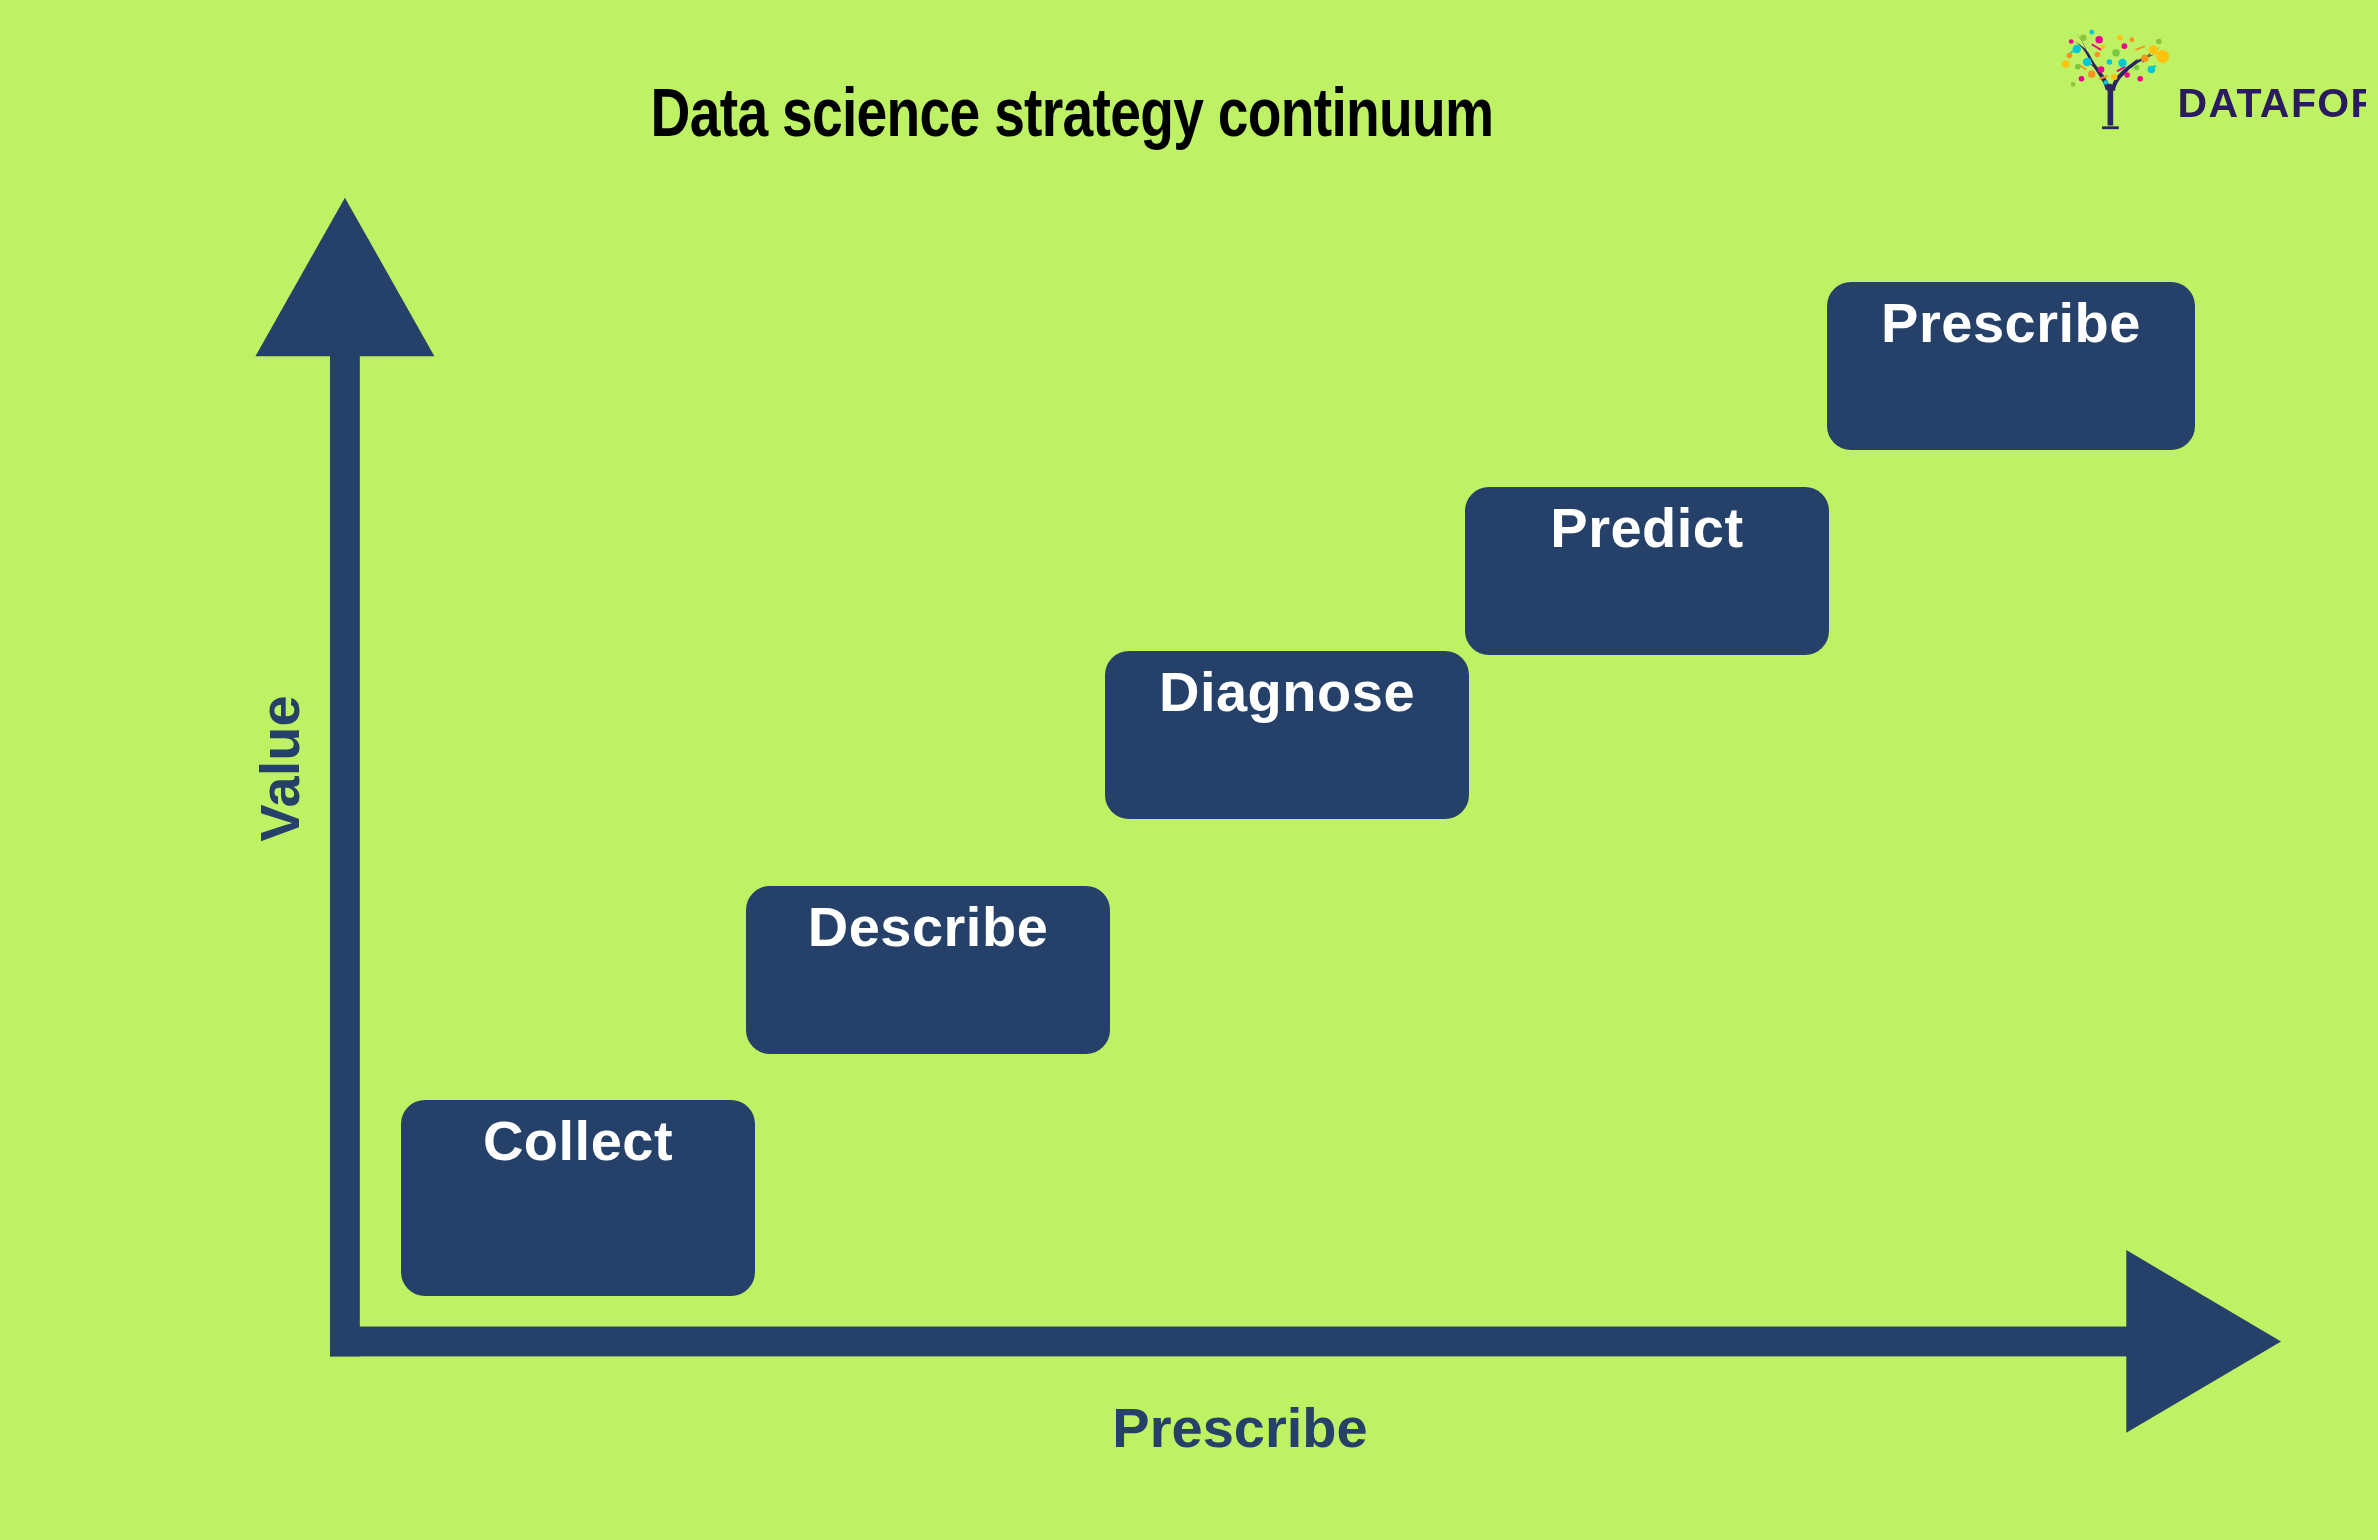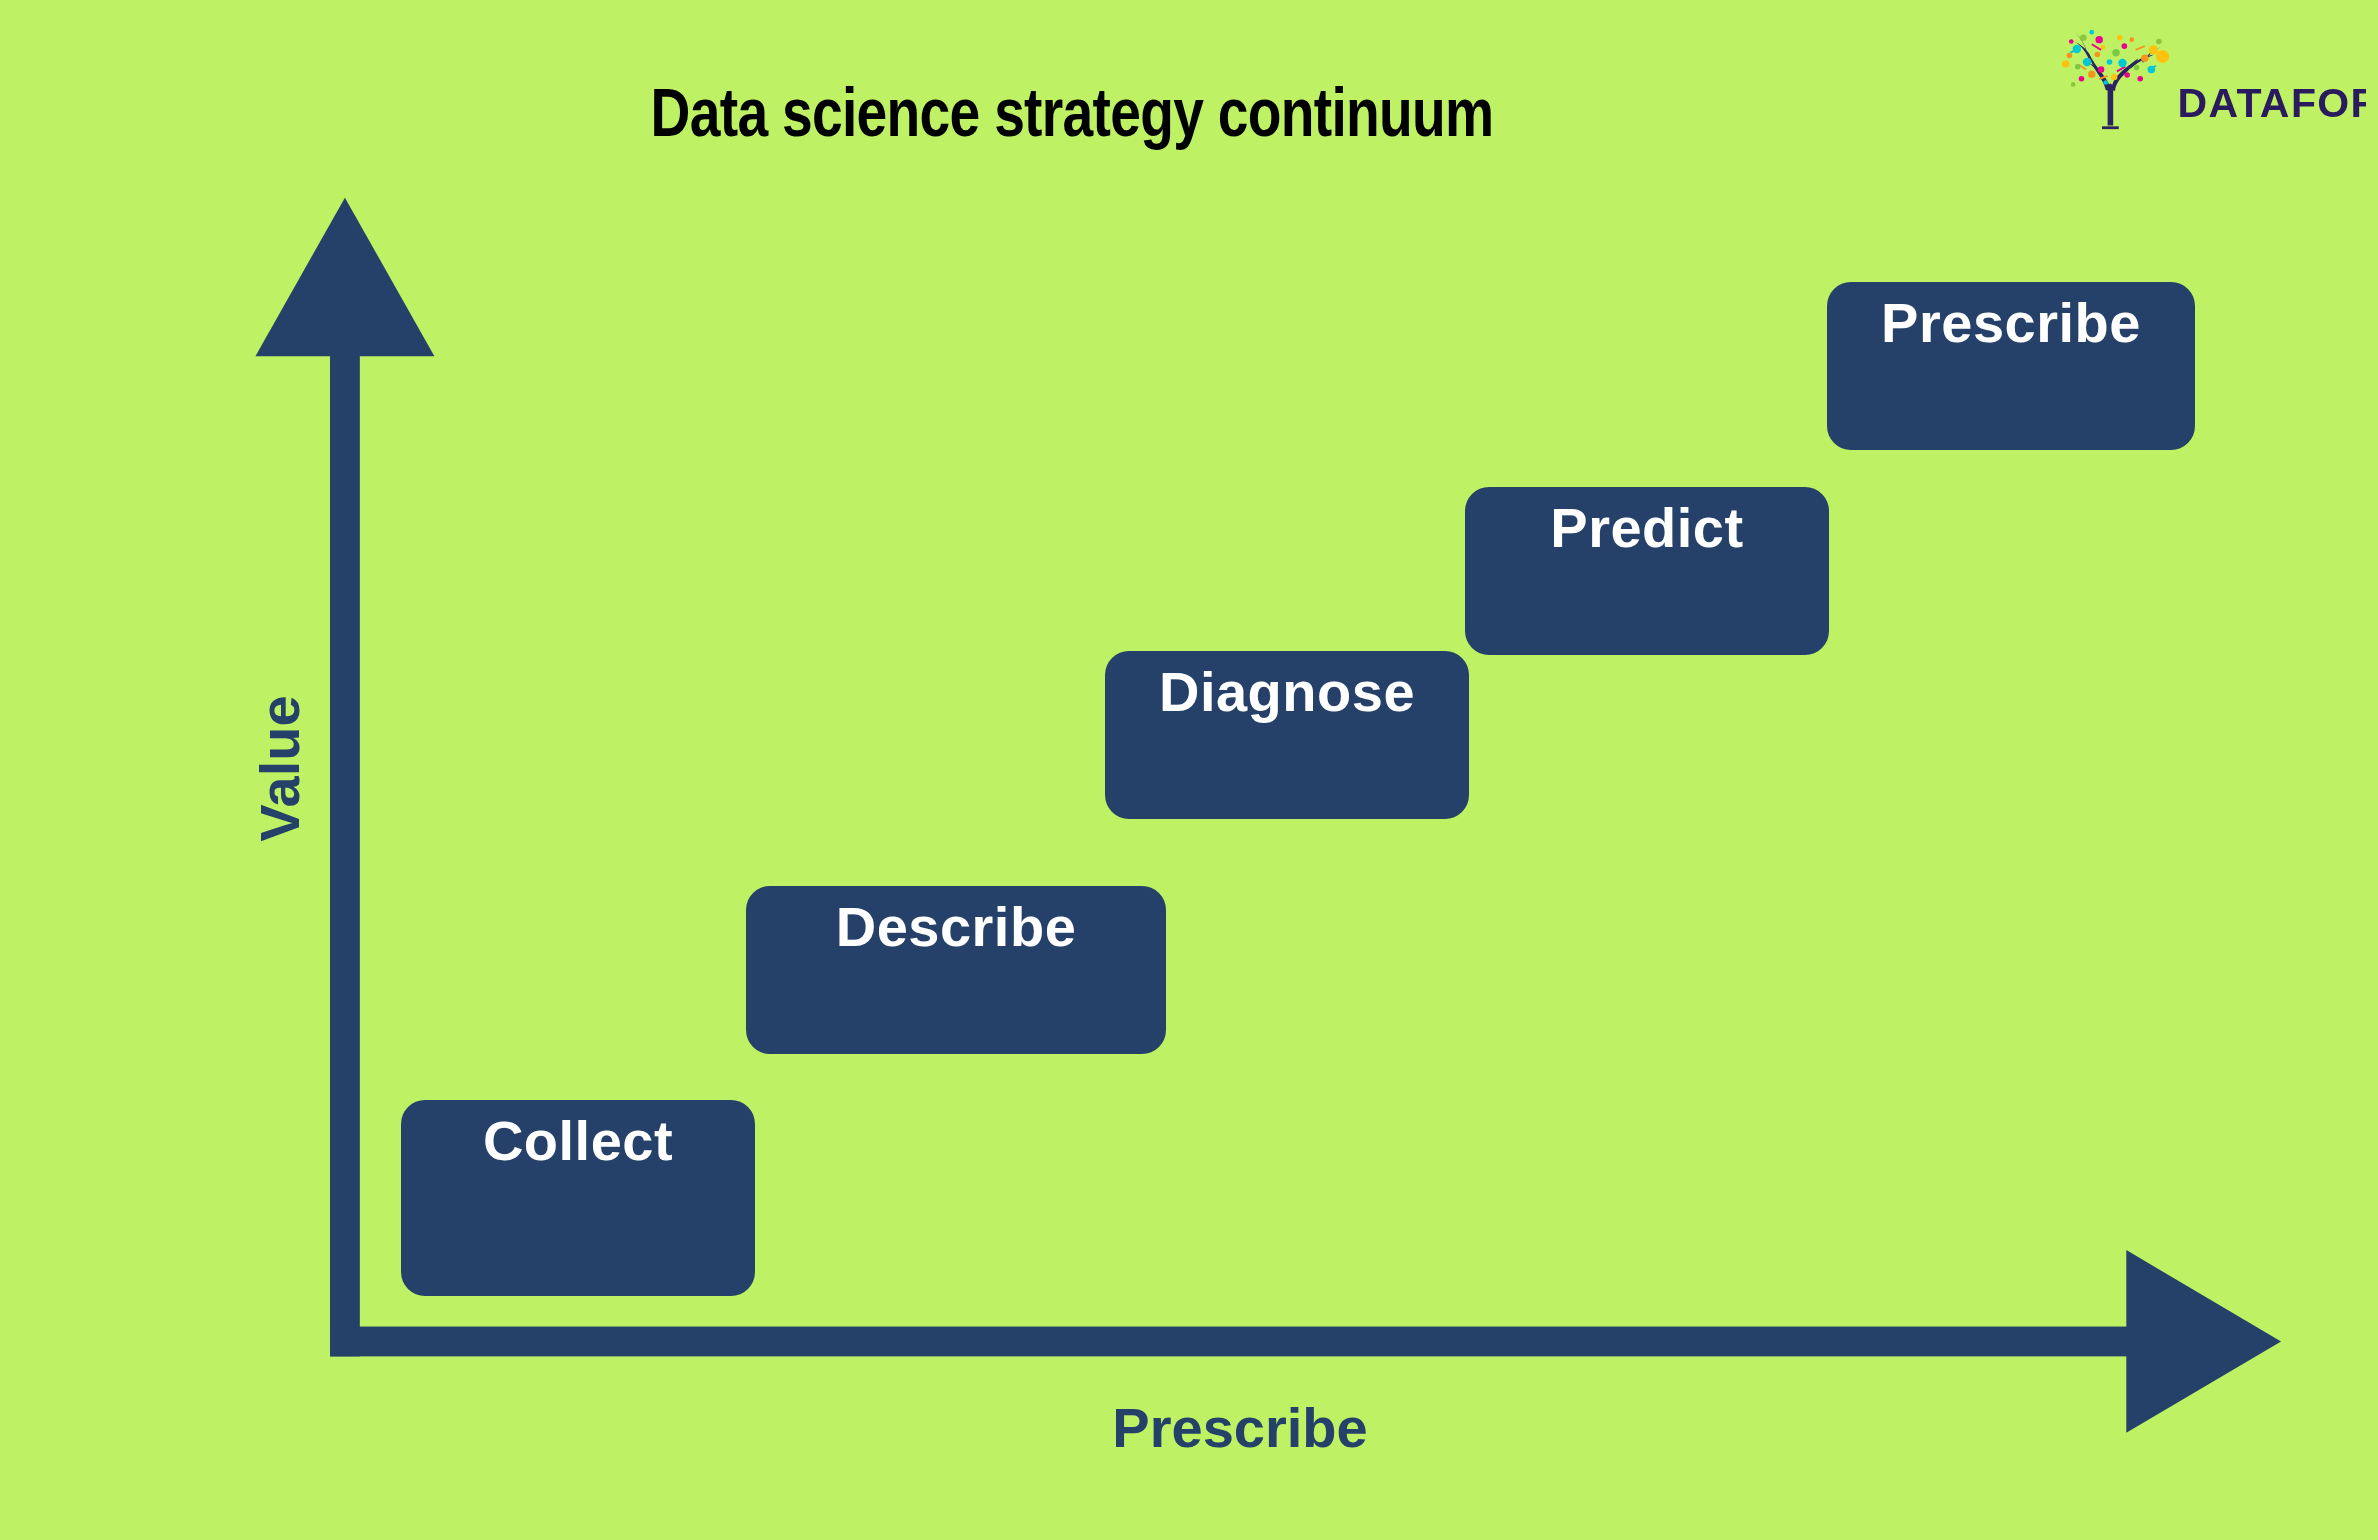"Describe" #step-1 { width: 420px -> 364px }
